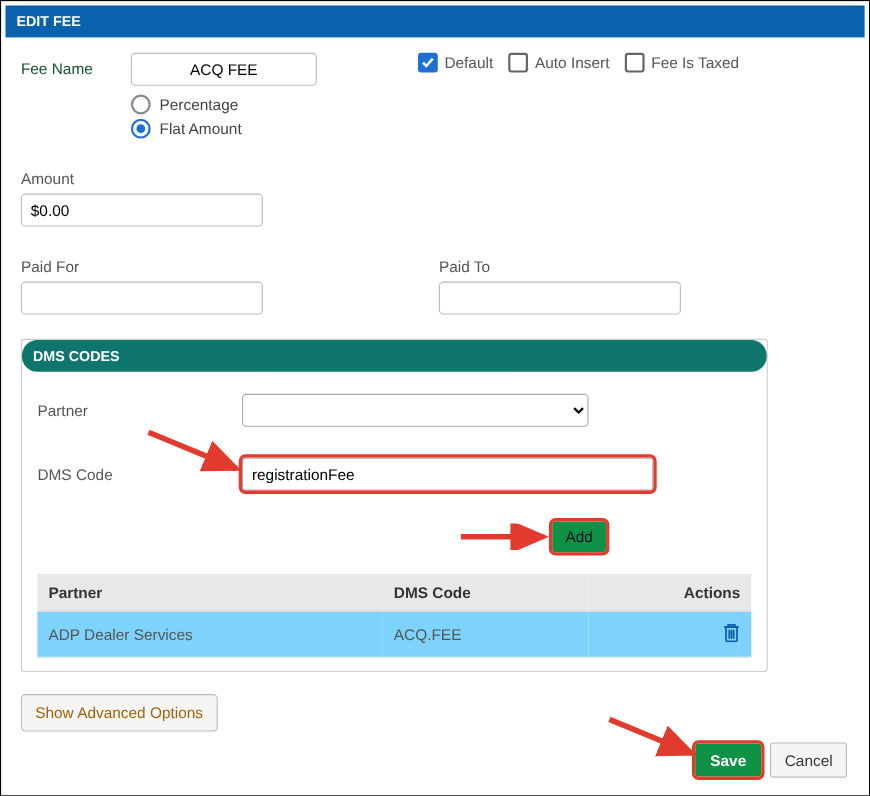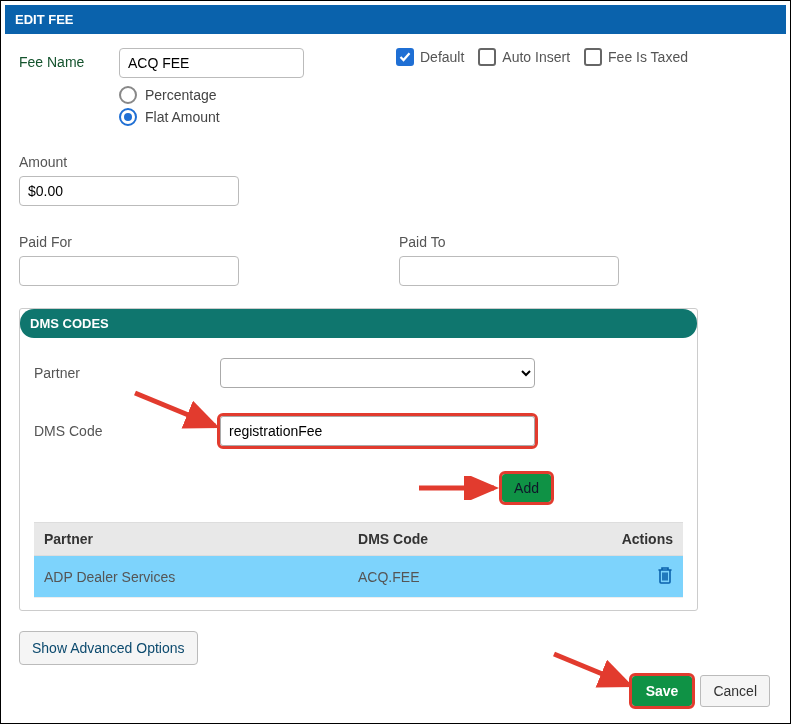"ACQ FEE" .fee-name-input { text-align: none -> center; width: 185px -> 169px }
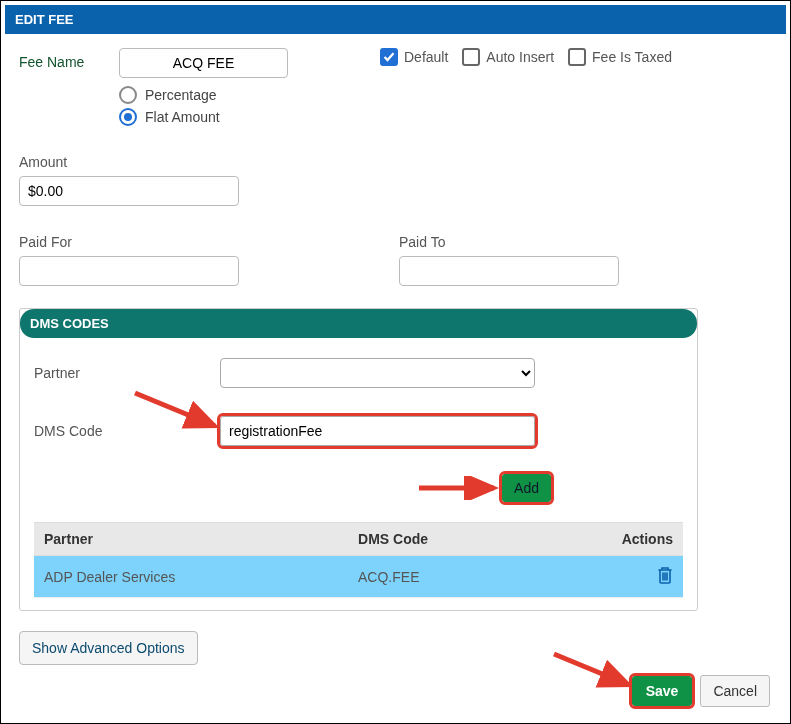"registrationFee" .dmscode-input { width: 315px -> 374px }
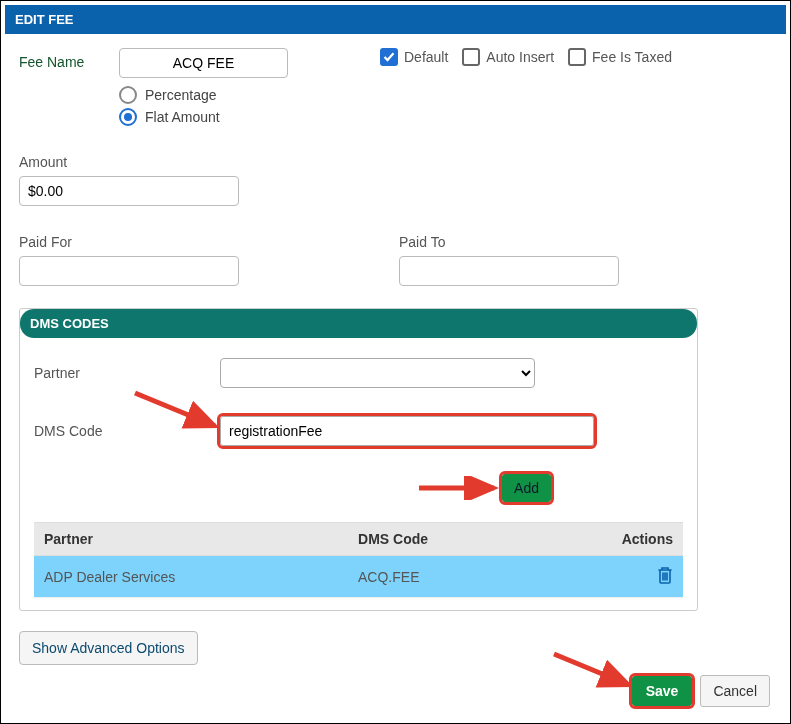"Show Advanced Options" .adv-btn { color: #0c4a6e -> #a16207 }
